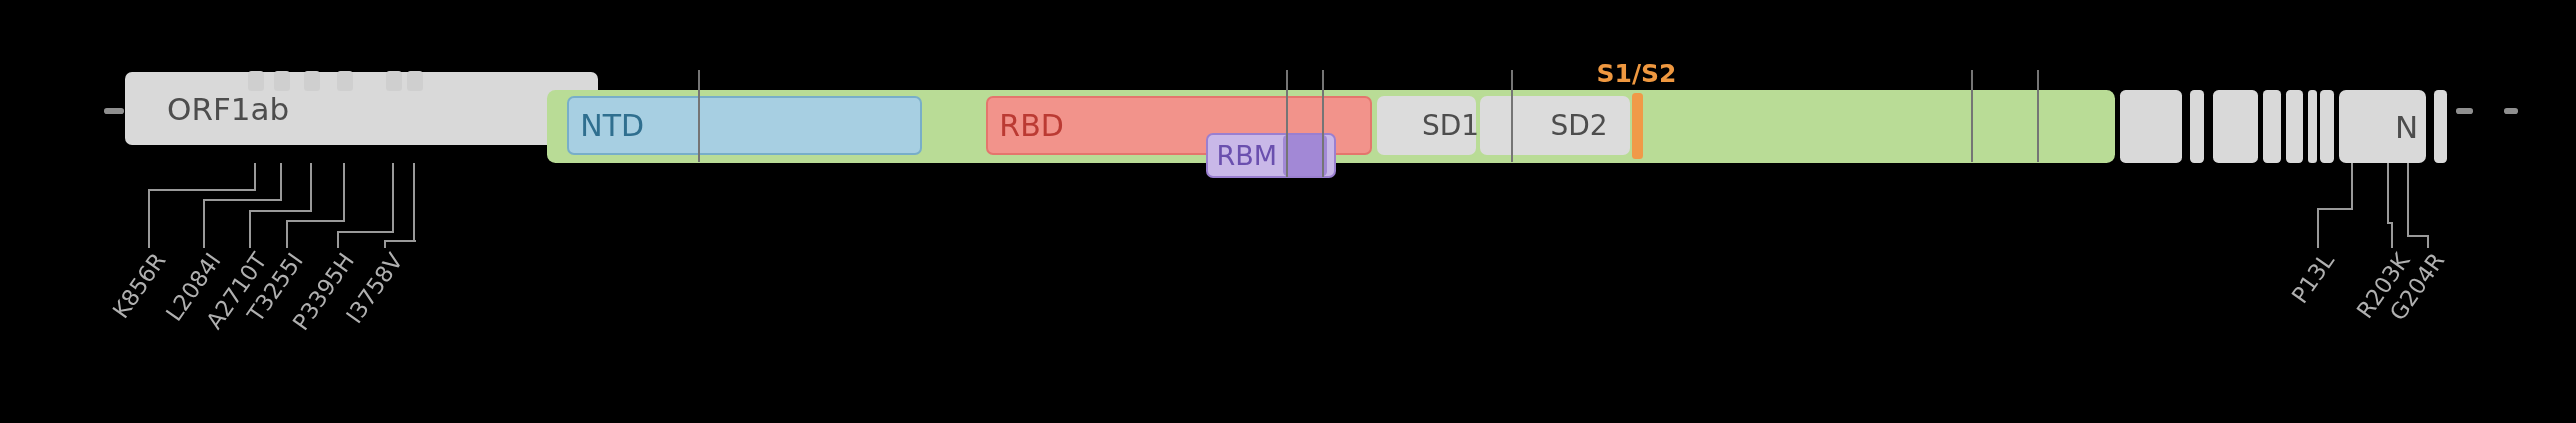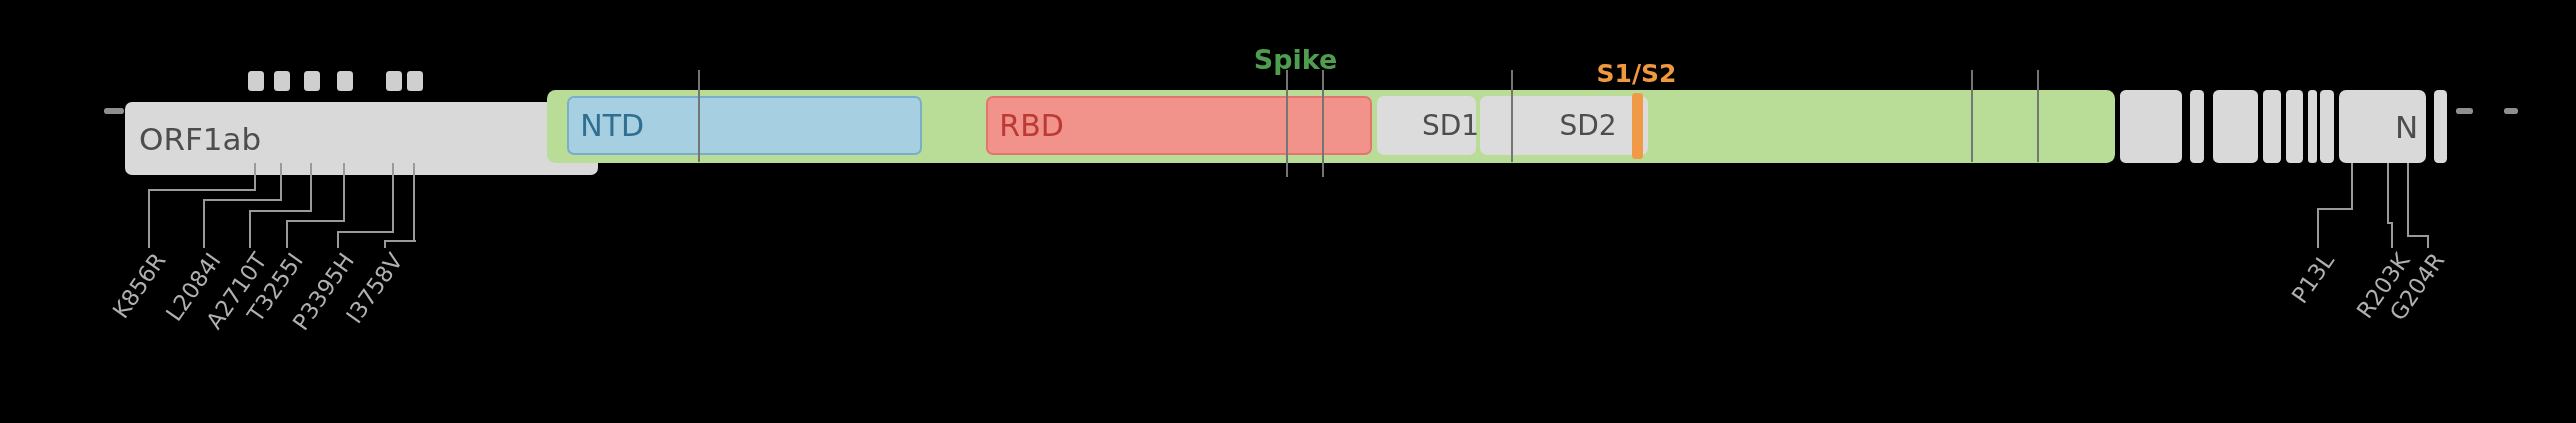"Spike" div.annot { html: <div>Spike</div> -> none }
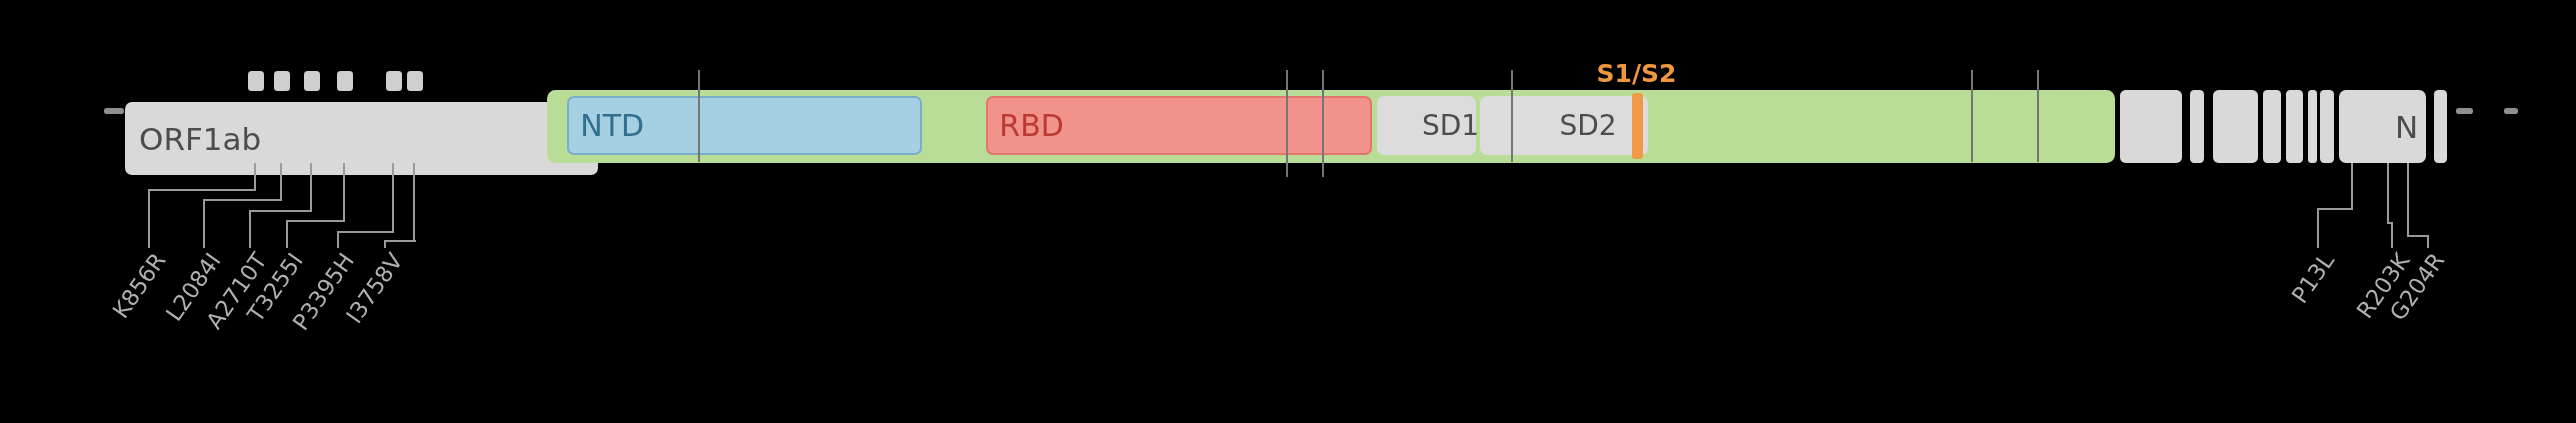"ORF1ab" div.box { padding-left: none -> 28px; top: 102px -> 72px }
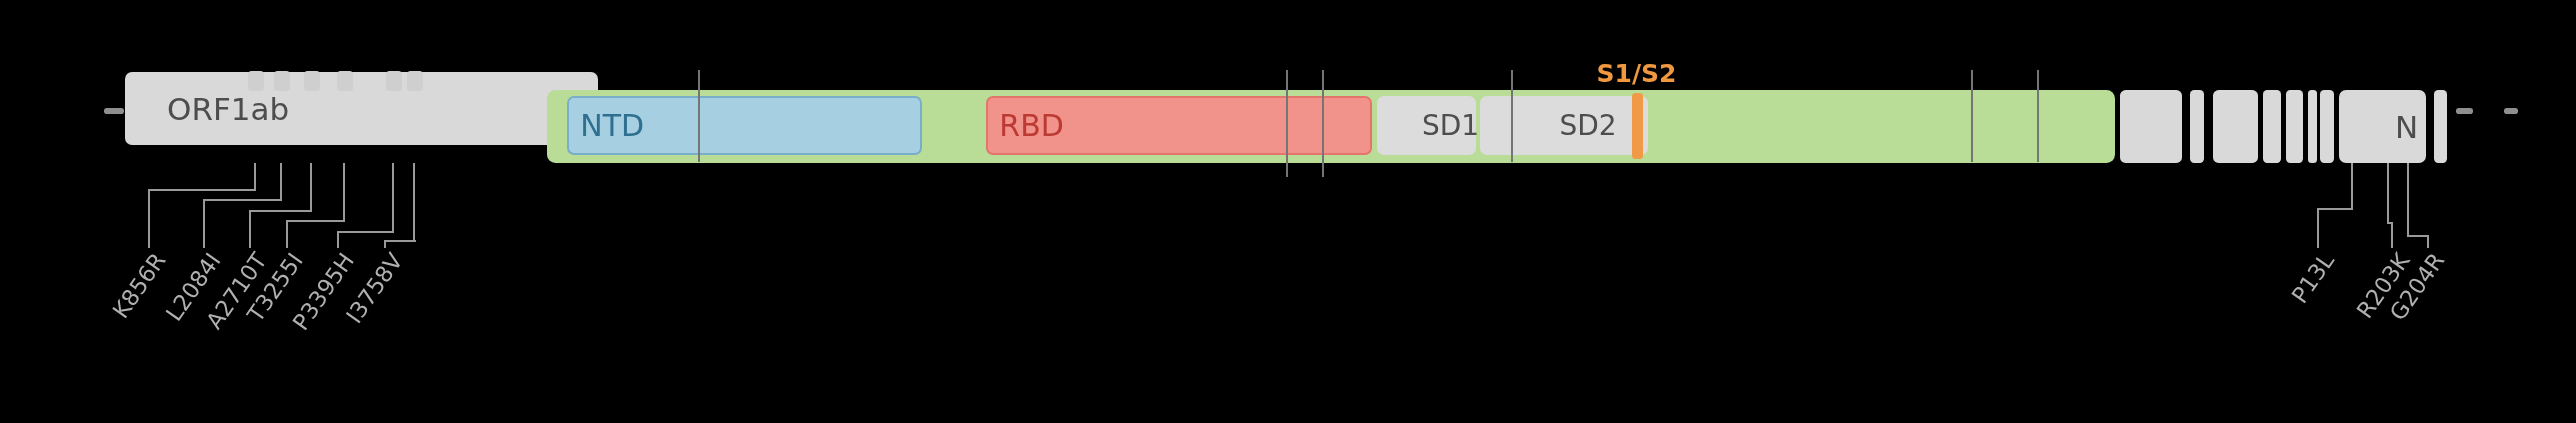"SD2" div.box { width: 168px -> 150px }
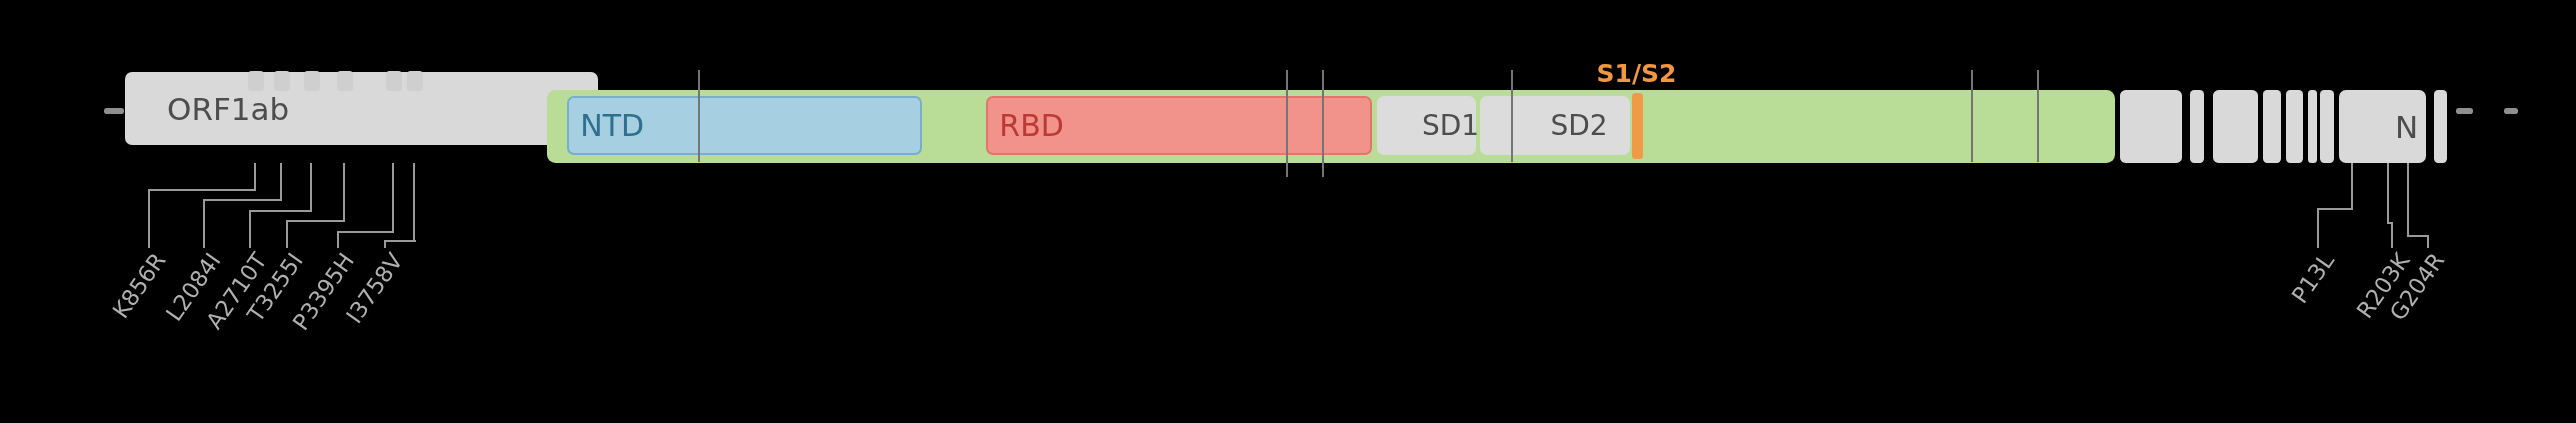"RBM" div.box { html: none -> <div> <span>RBM</span> <div></div> </div> }
